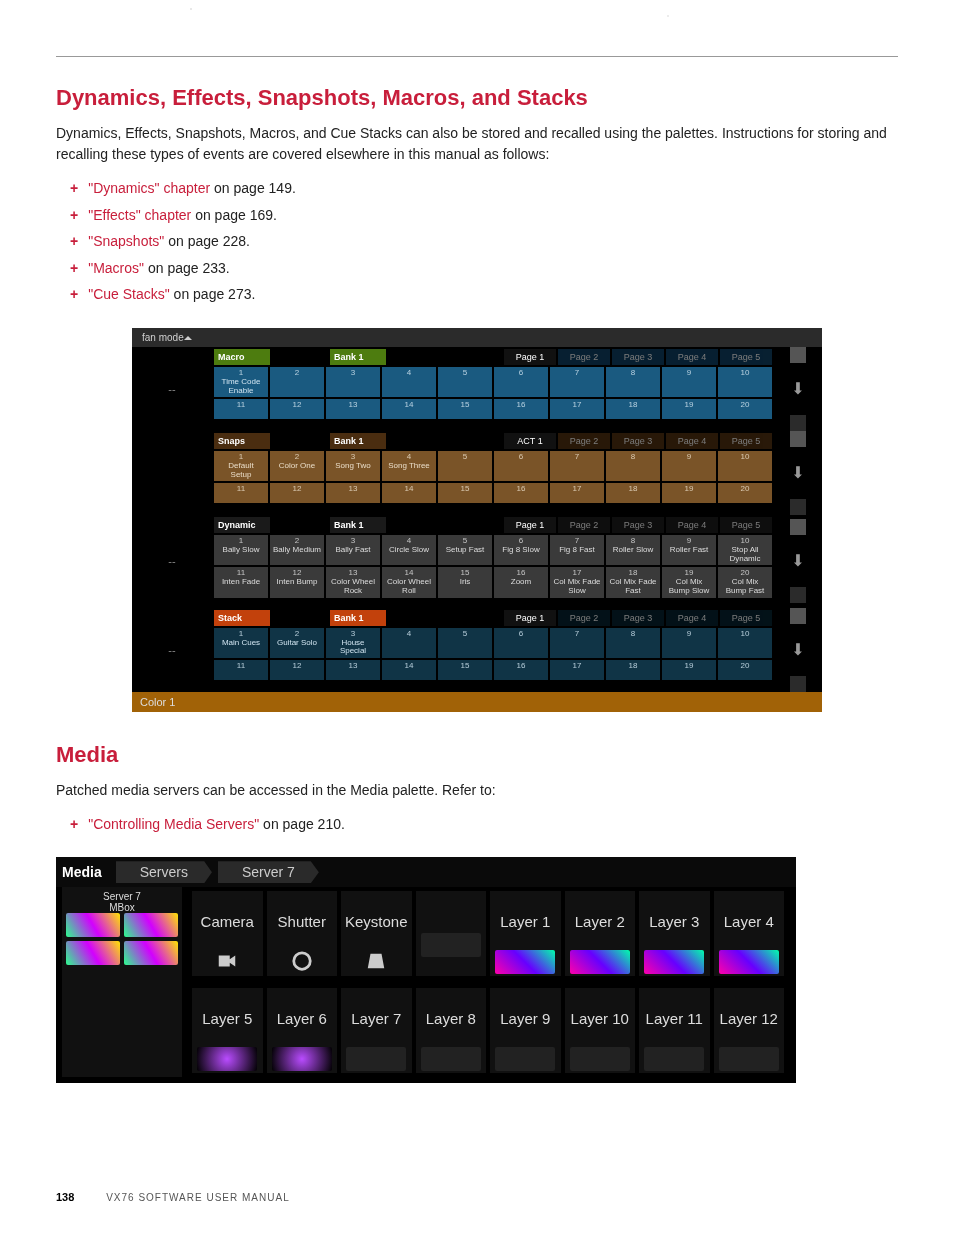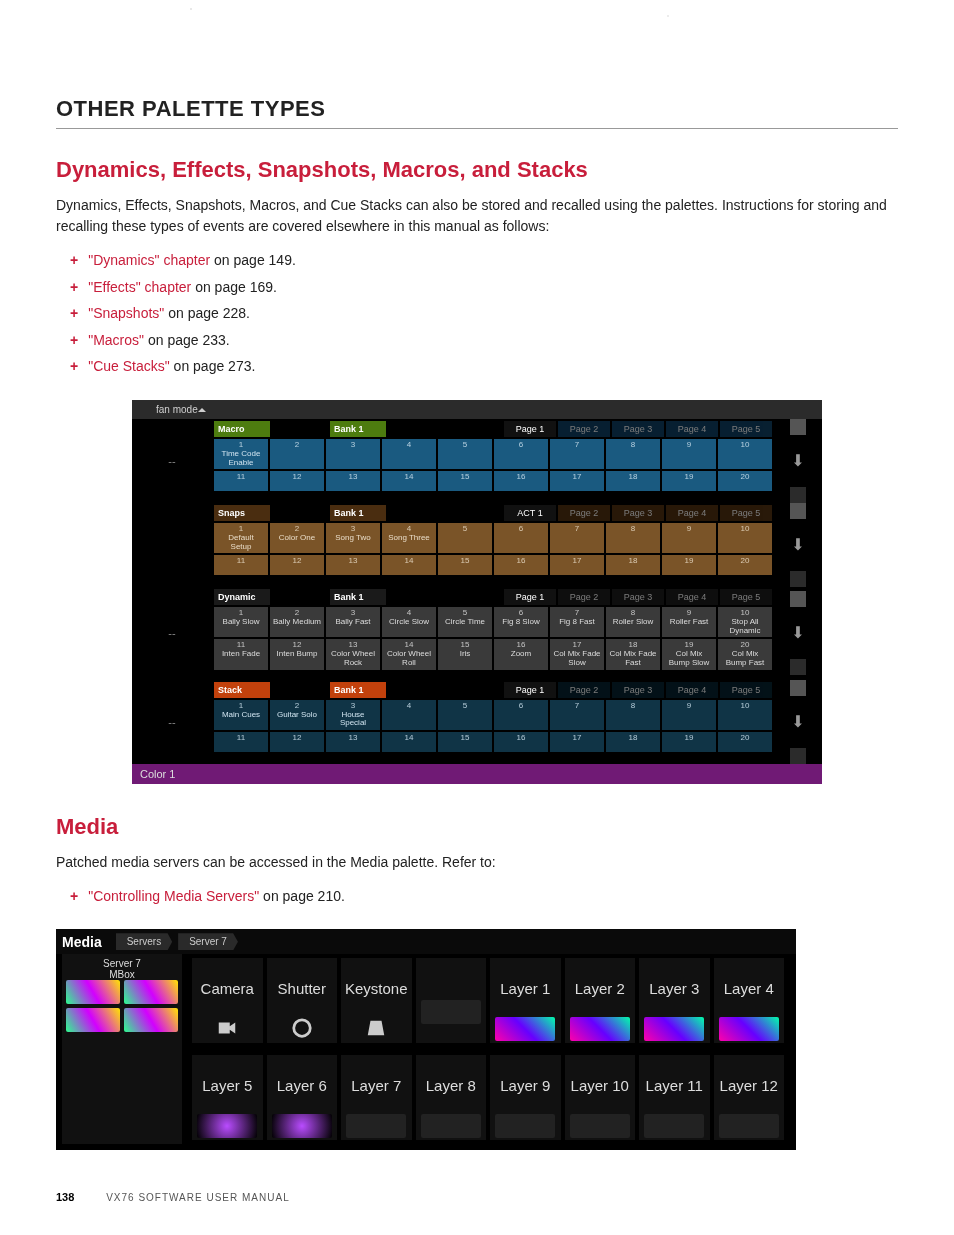"OTHER PALETTE TYPES" h1 { html: <h1>OTHER PALETTE TYPES</h1> -> none }
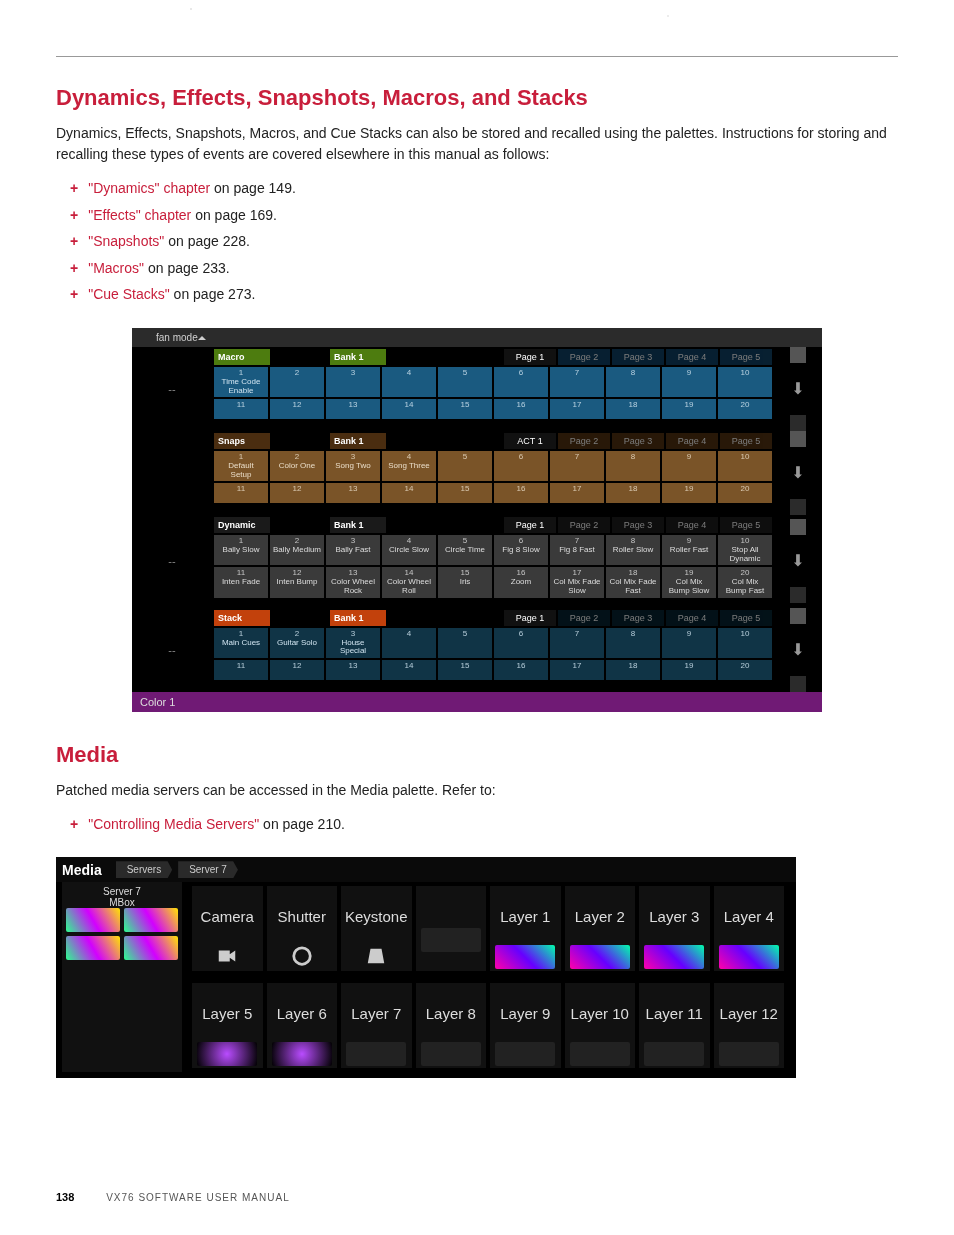"fan mode" .fan { padding: 4px 24px -> 4px 10px }
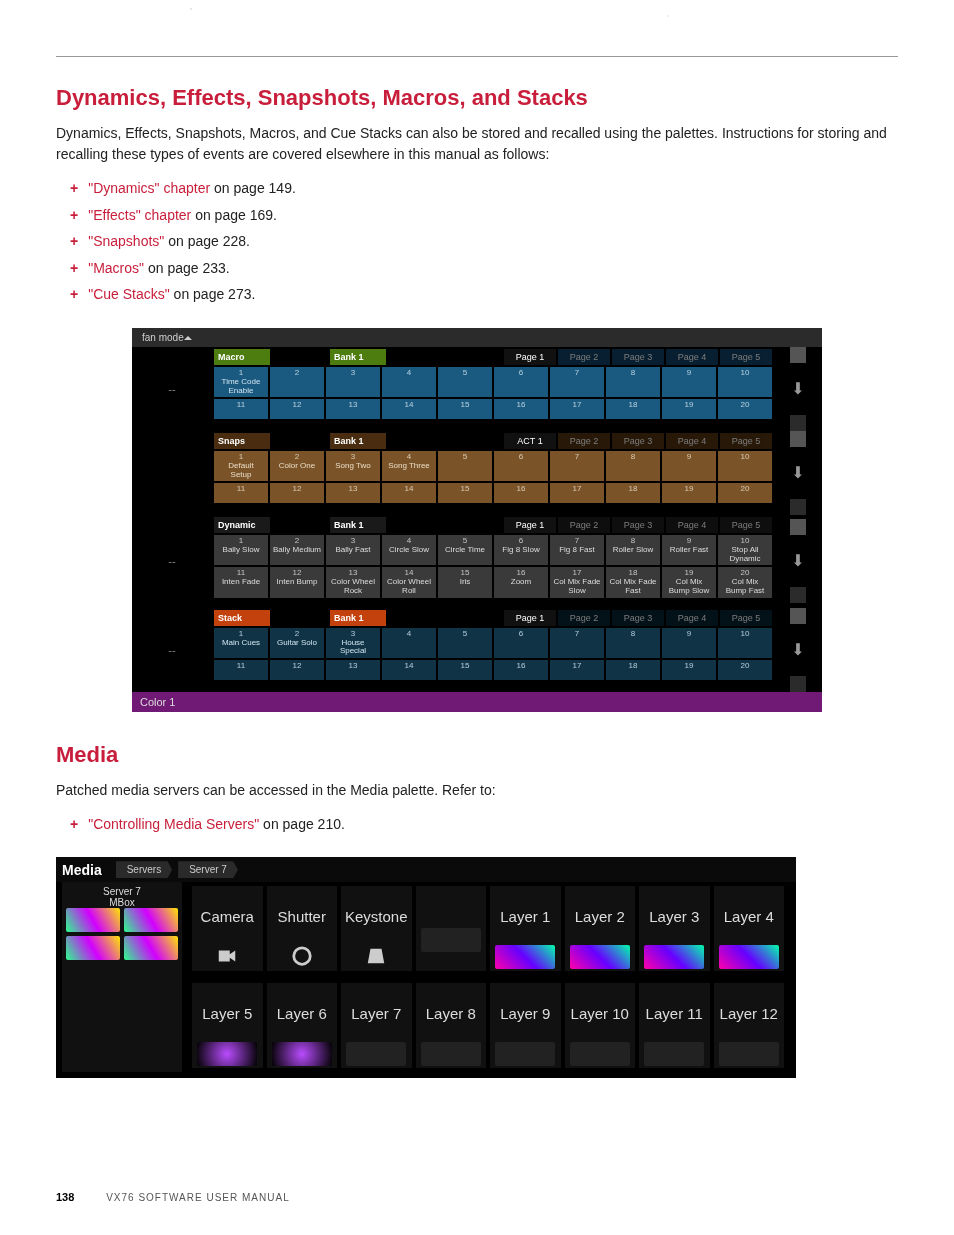"Circle Time" span.lbl { text: Circle Time -> Setup Fast }
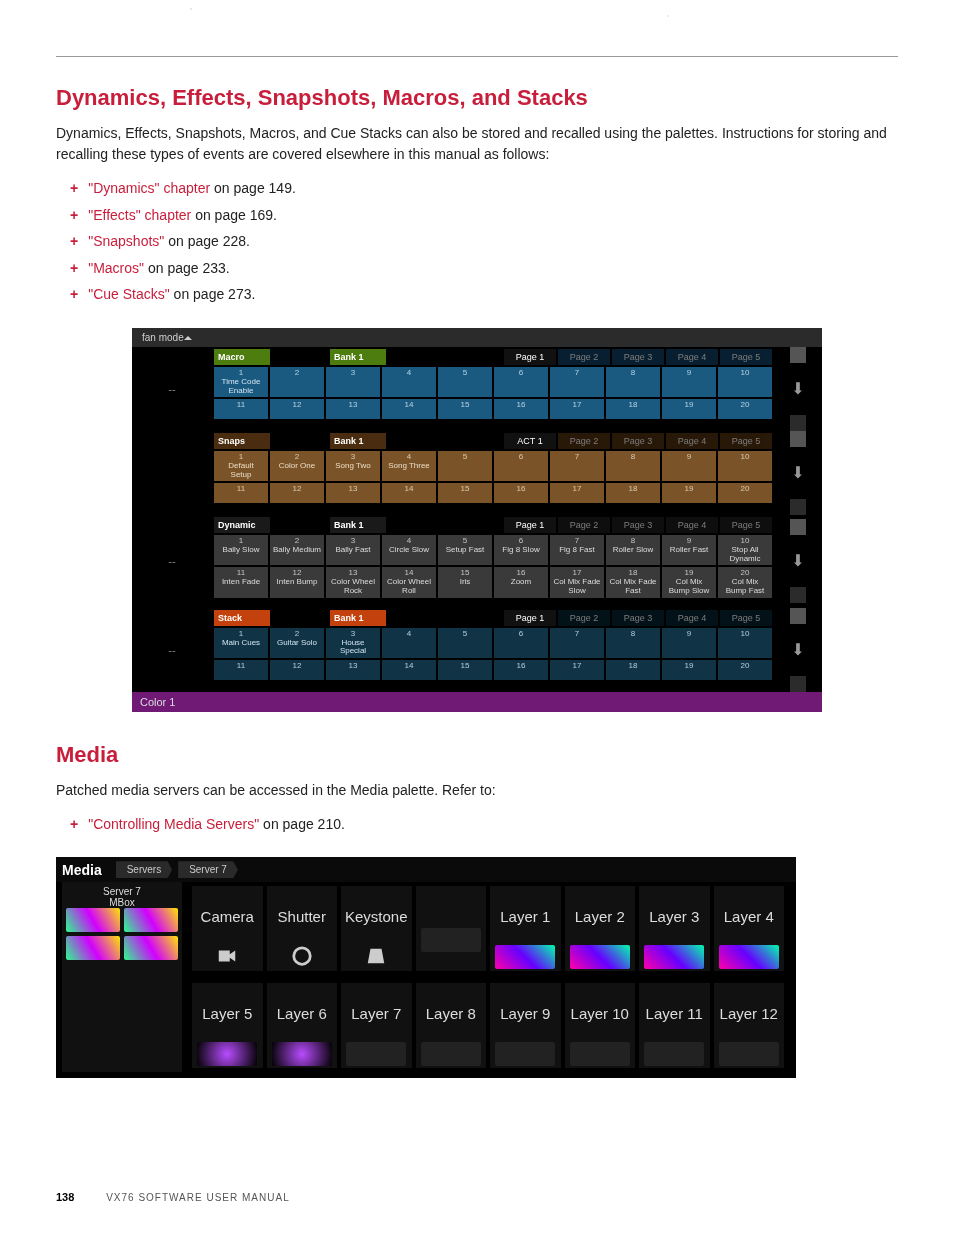"Color 1" .colorbar { background: #701a75 -> #a16207 }
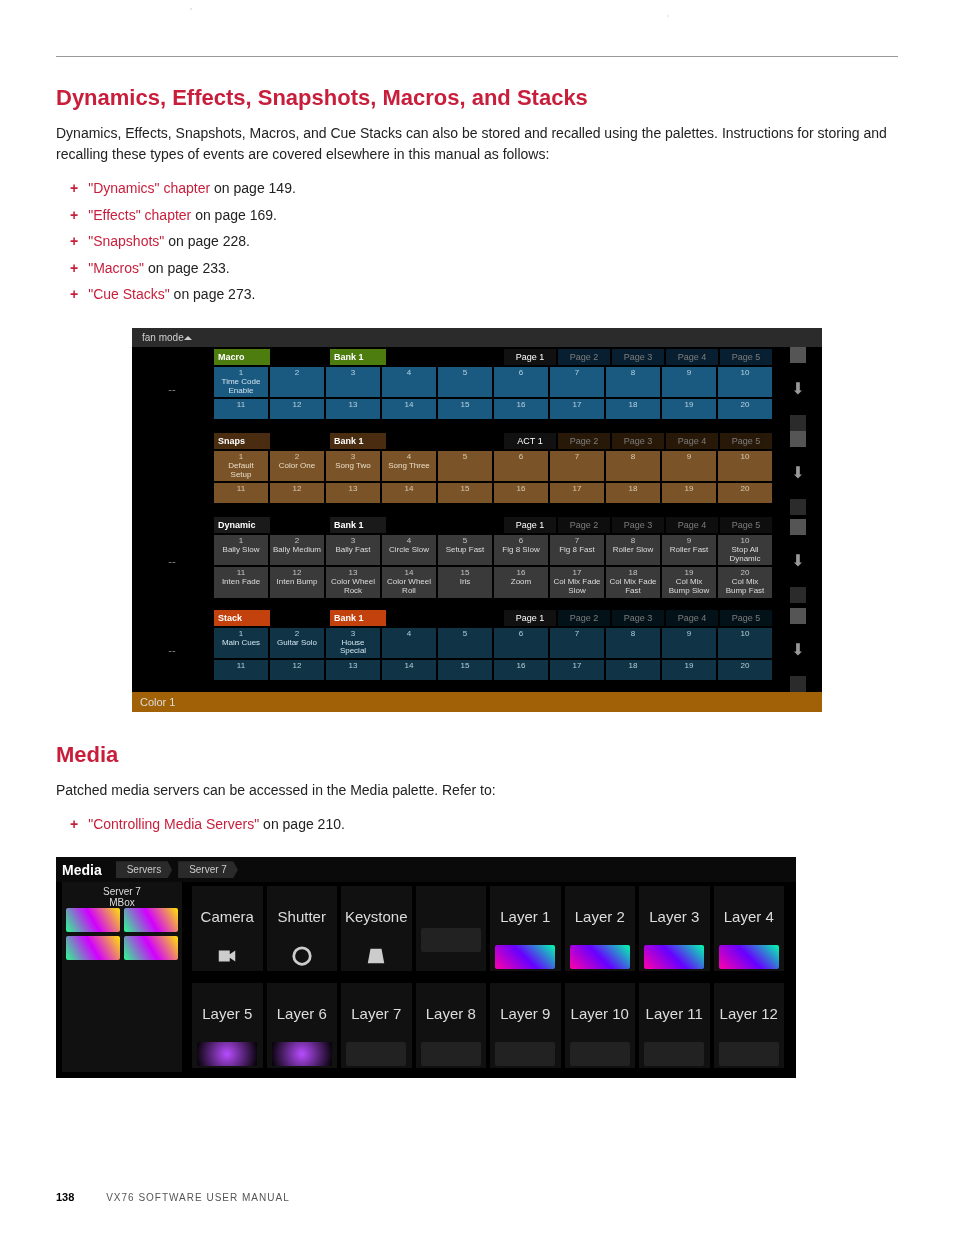"Servers" .crumb { font-size: 10px -> 14px; padding: 3px 11px -> 3px 24px }
